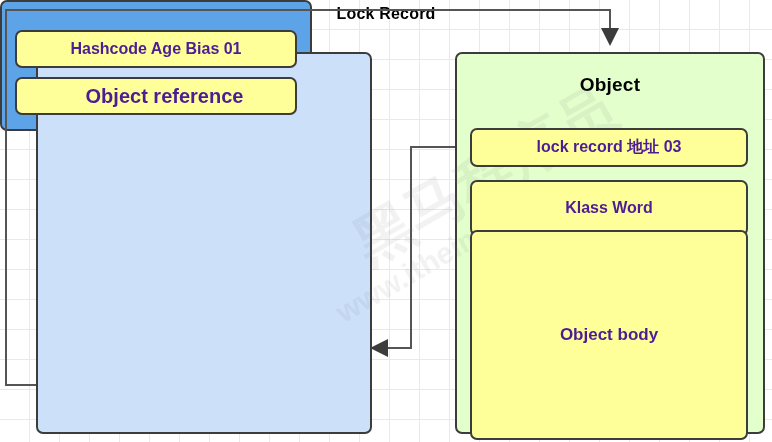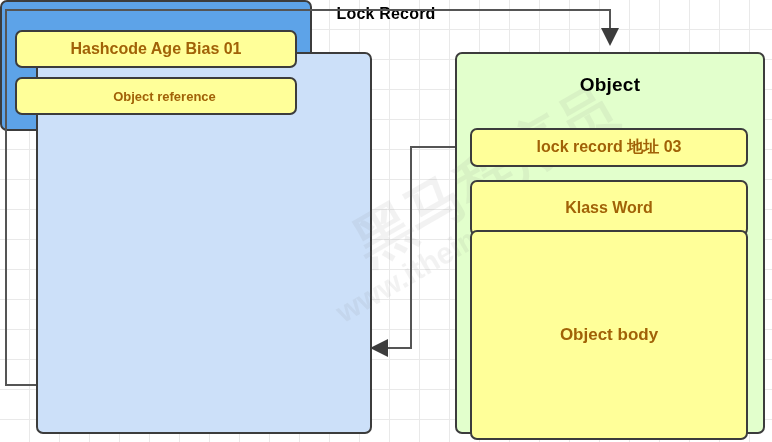"Hashcode Age Bias 01" .yellow-cell { color: #a16207 -> #4c1d95 }
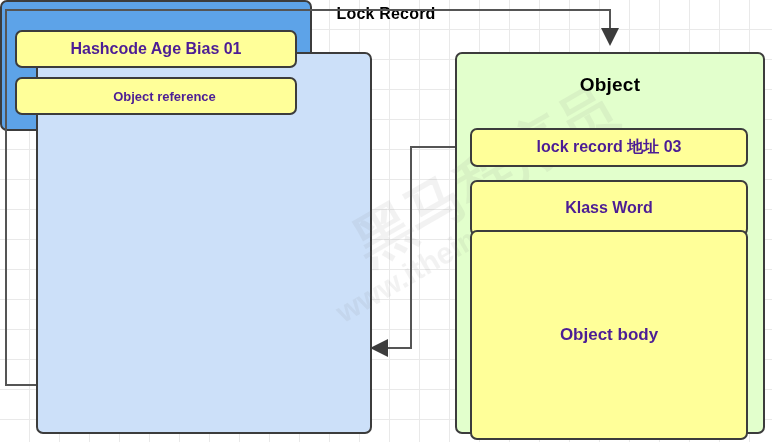"Object reference" #cell-objref { font-size: 13px -> 20px }
